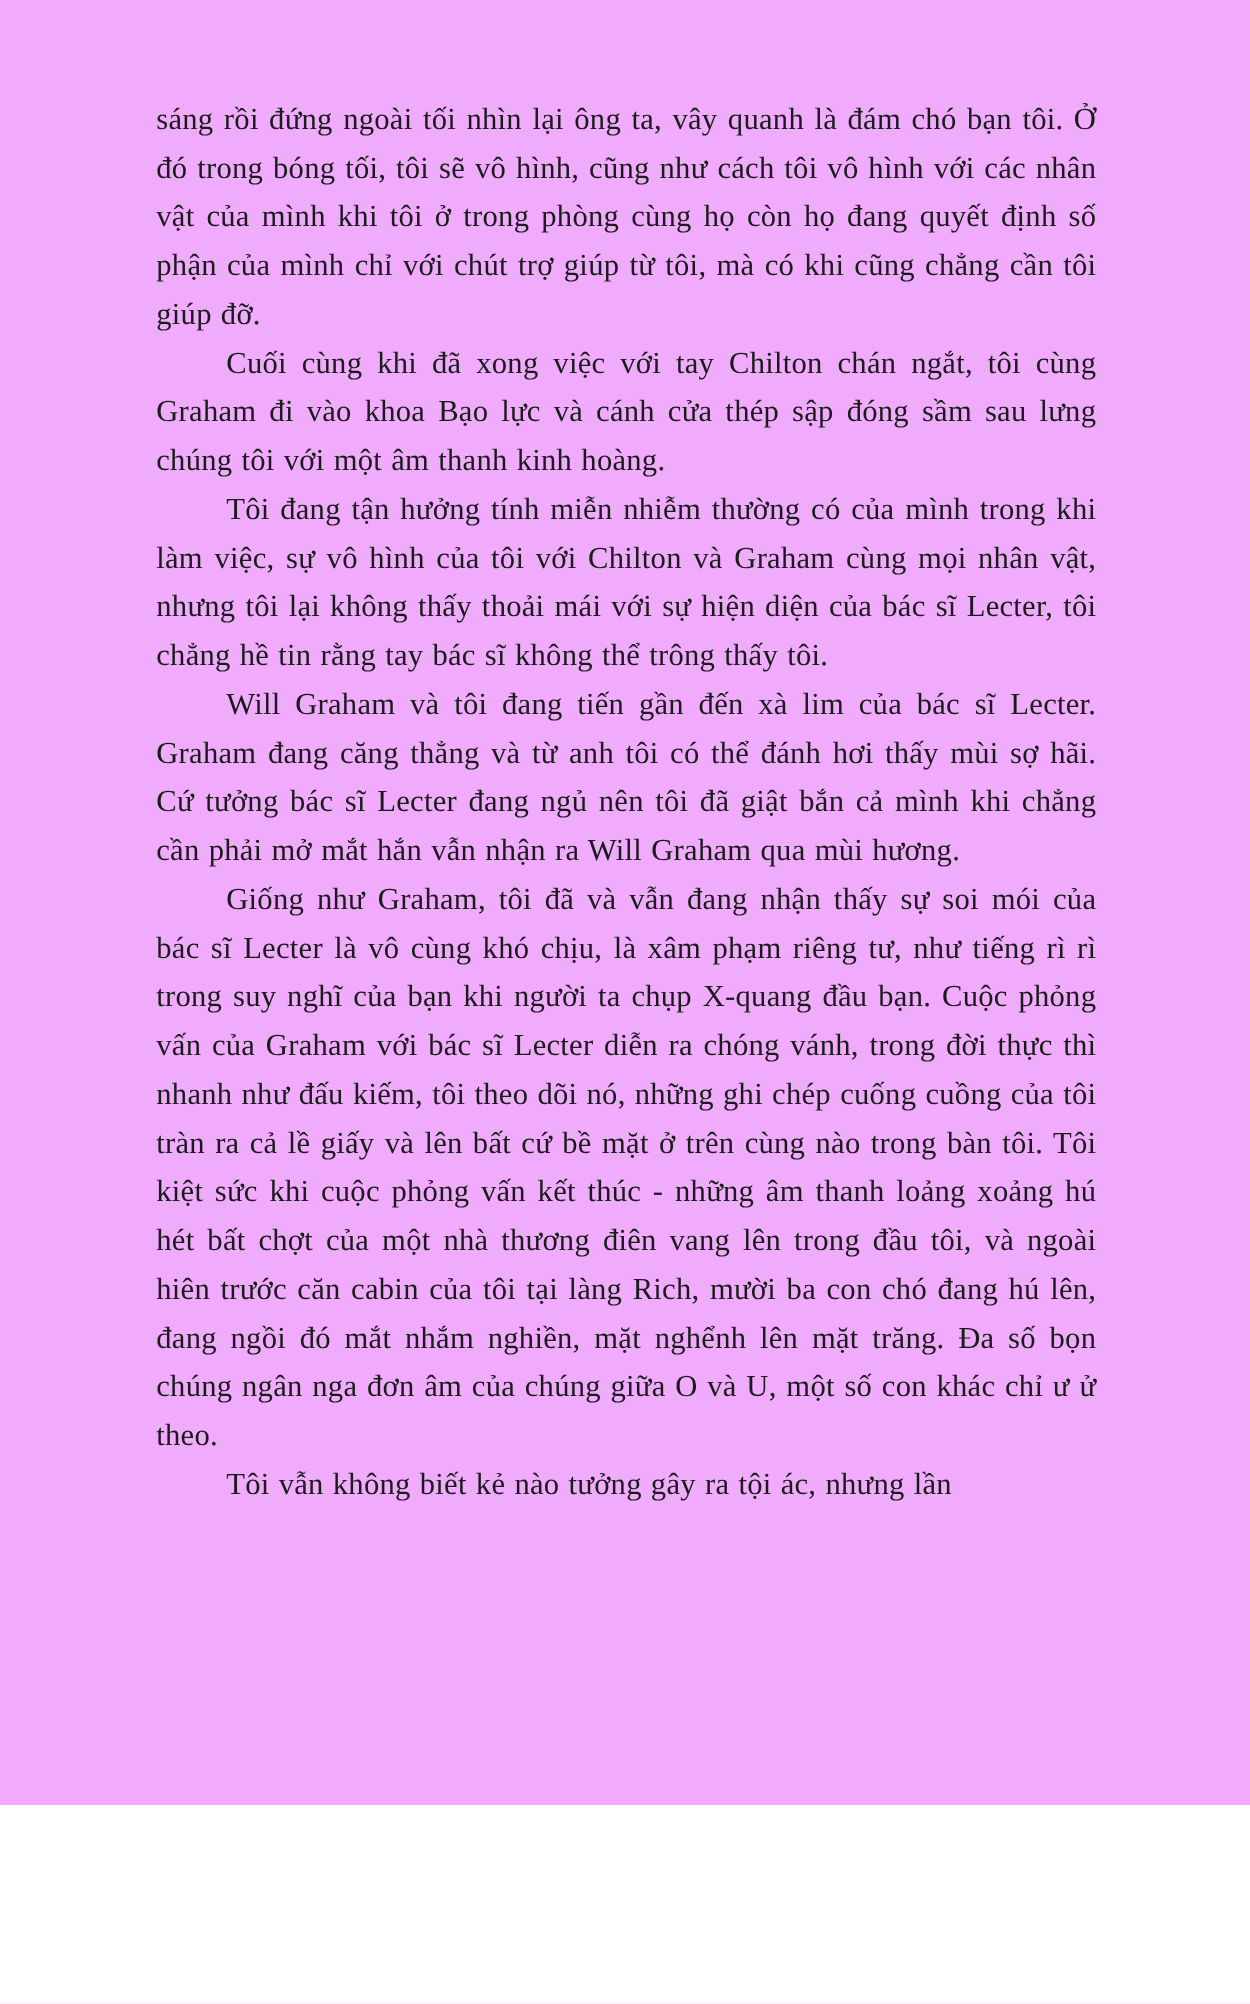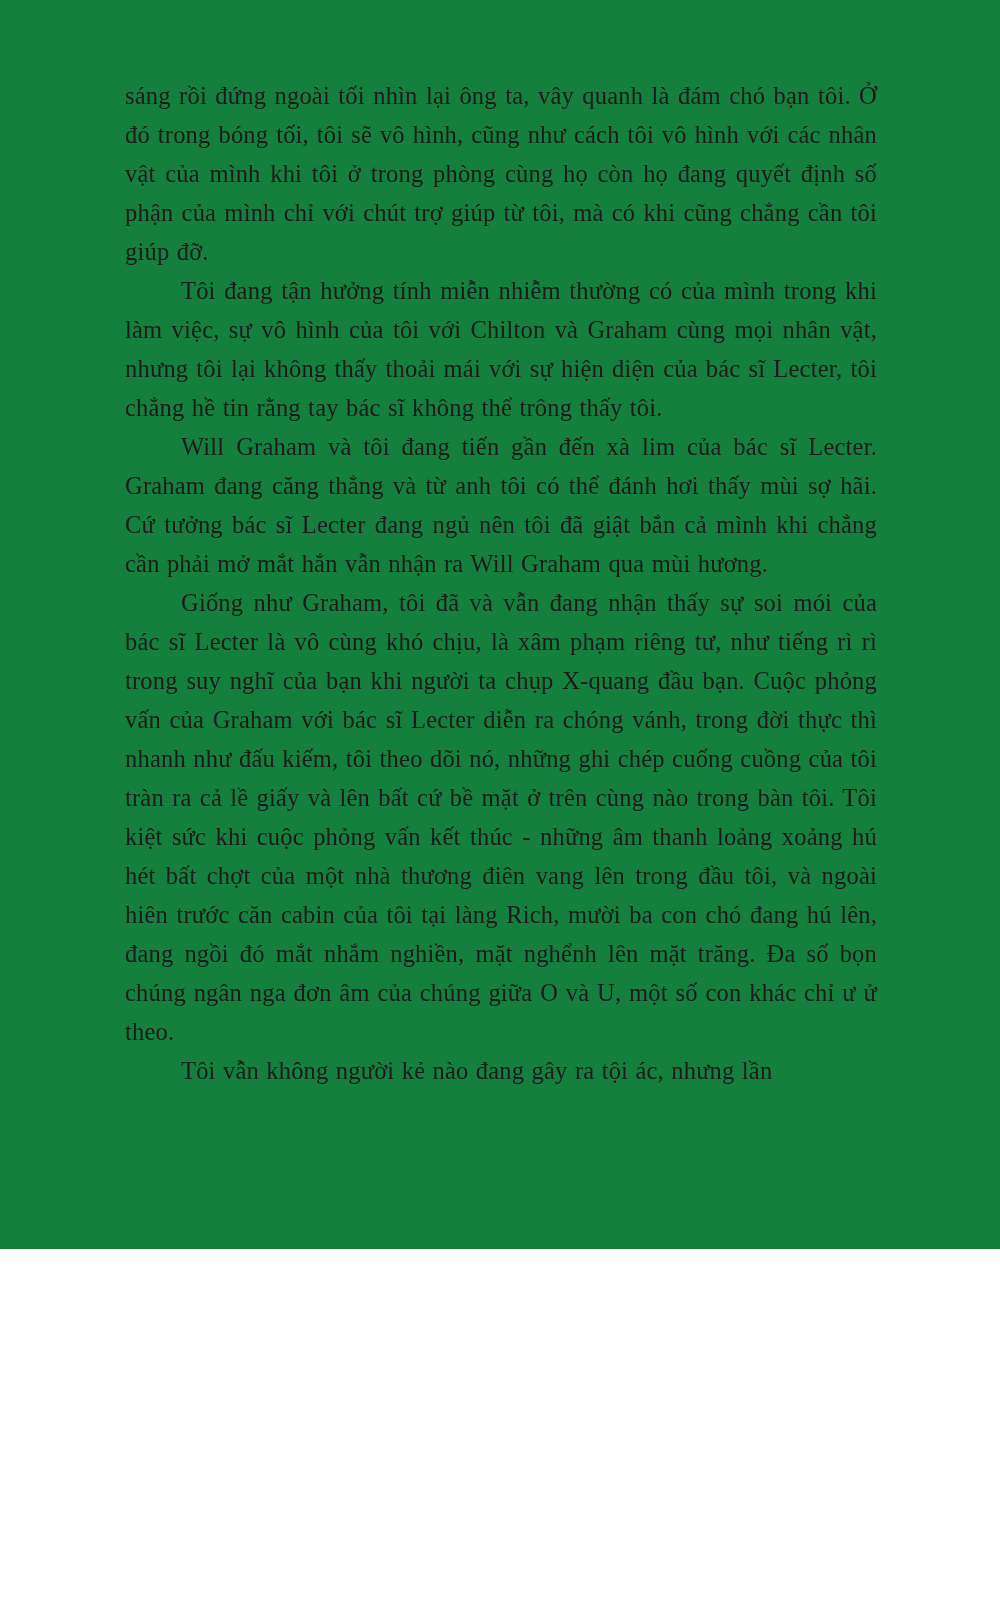"sáng rồi đứng ngoài tối" .page { background: #15803d -> #f0abfc; height: 1249px -> 1444px }
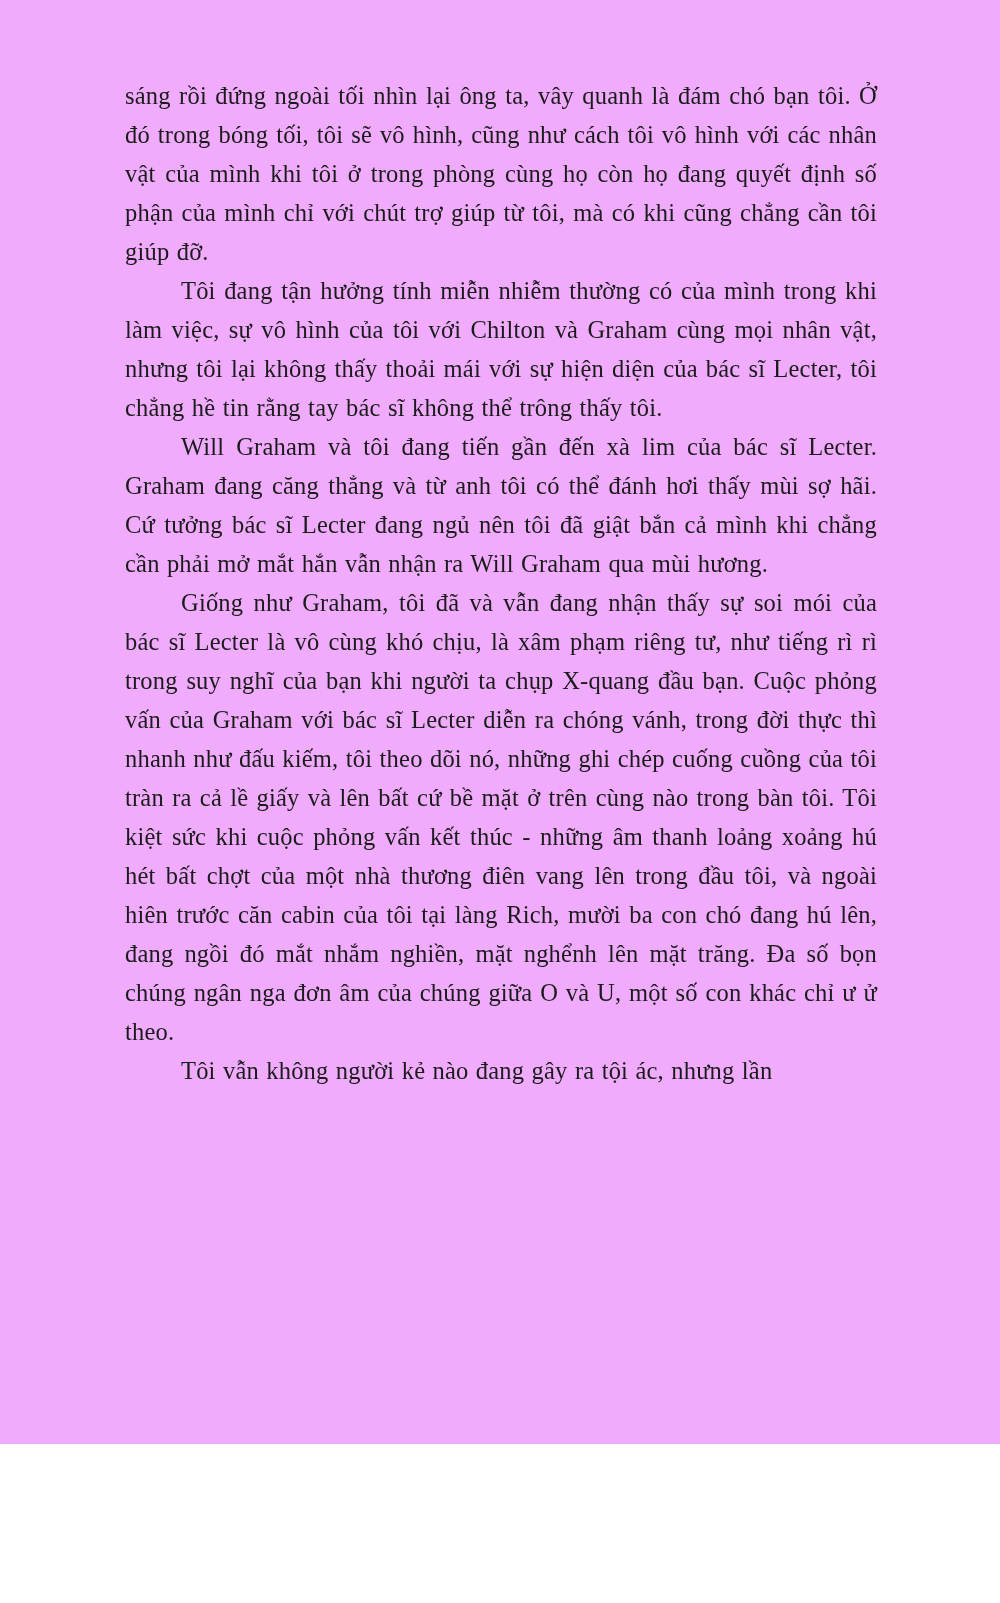"Cuối cùng khi đã xong" p { html: none -> <p>Cuối cùng khi đã xong việc với tay Chilton chán ngắt, tôi cùng Graham đi vào khoa Bạo lực và cánh cửa thép sập đóng sầm sau lưng chúng tôi với một âm thanh kinh hoàng.</p> }
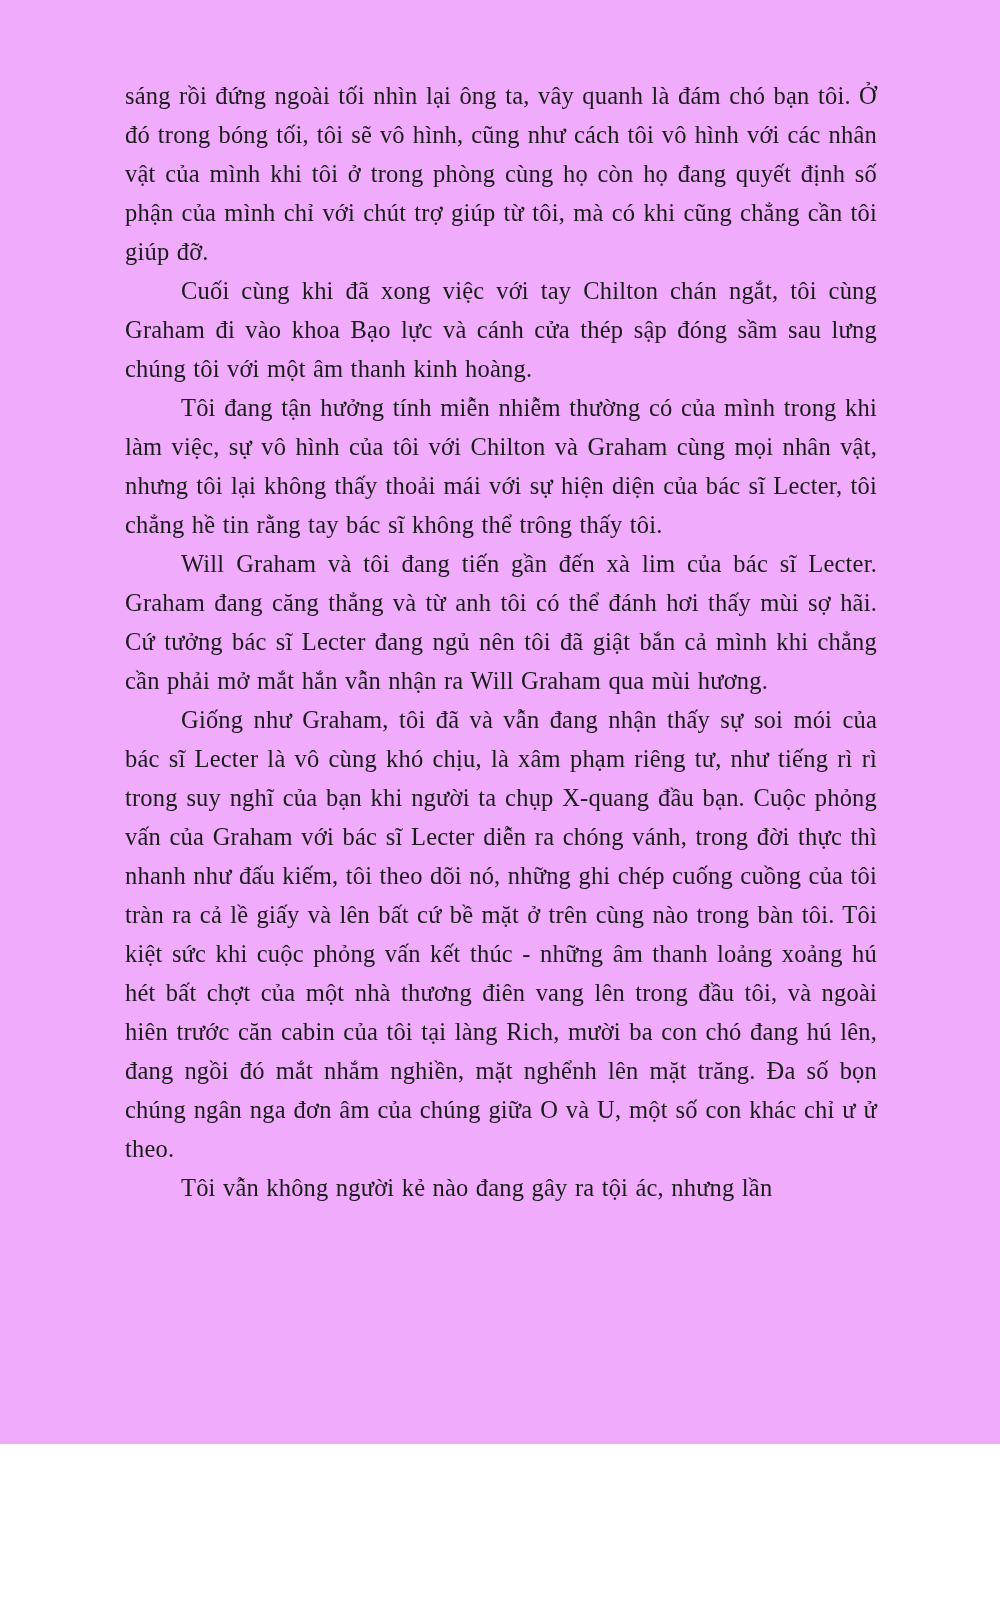"Tôi vẫn không người kẻ" p { text: người kẻ nào đang -> biết kẻ nào tưởng }
